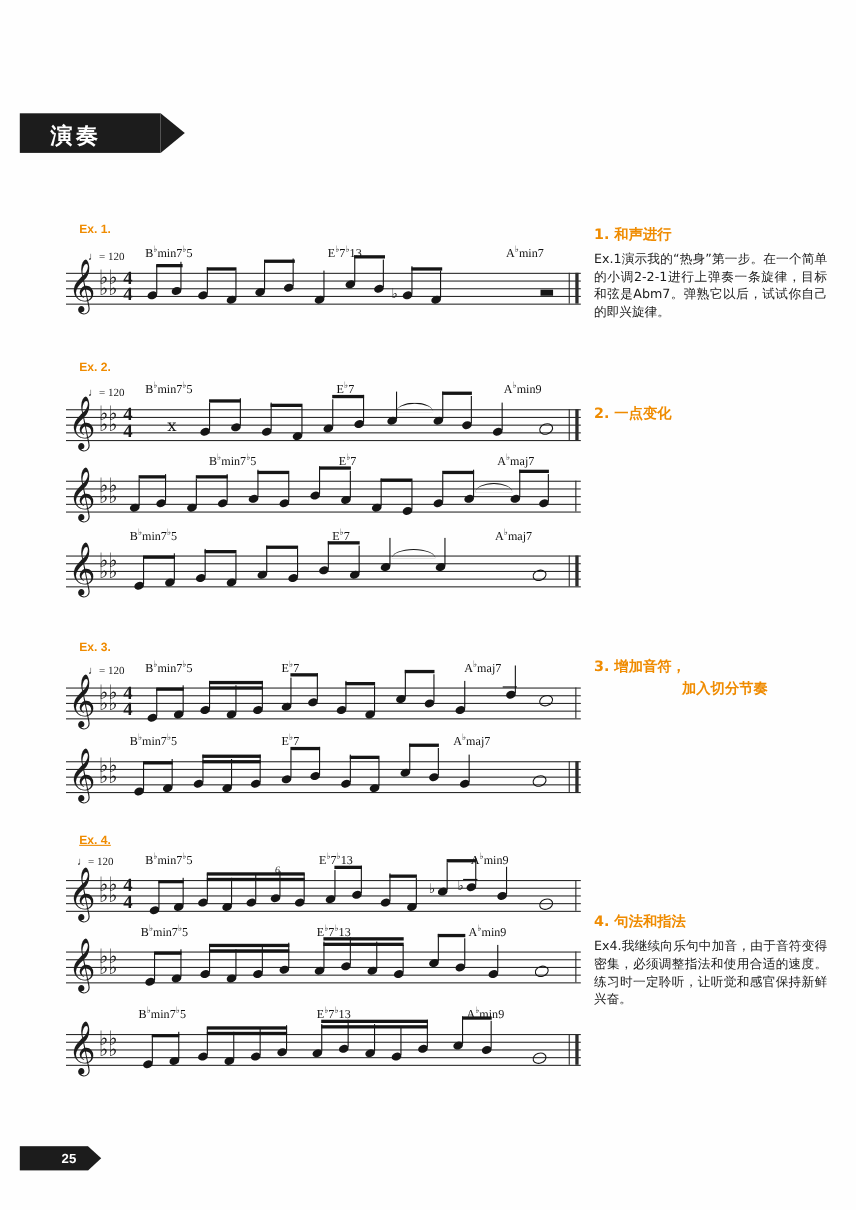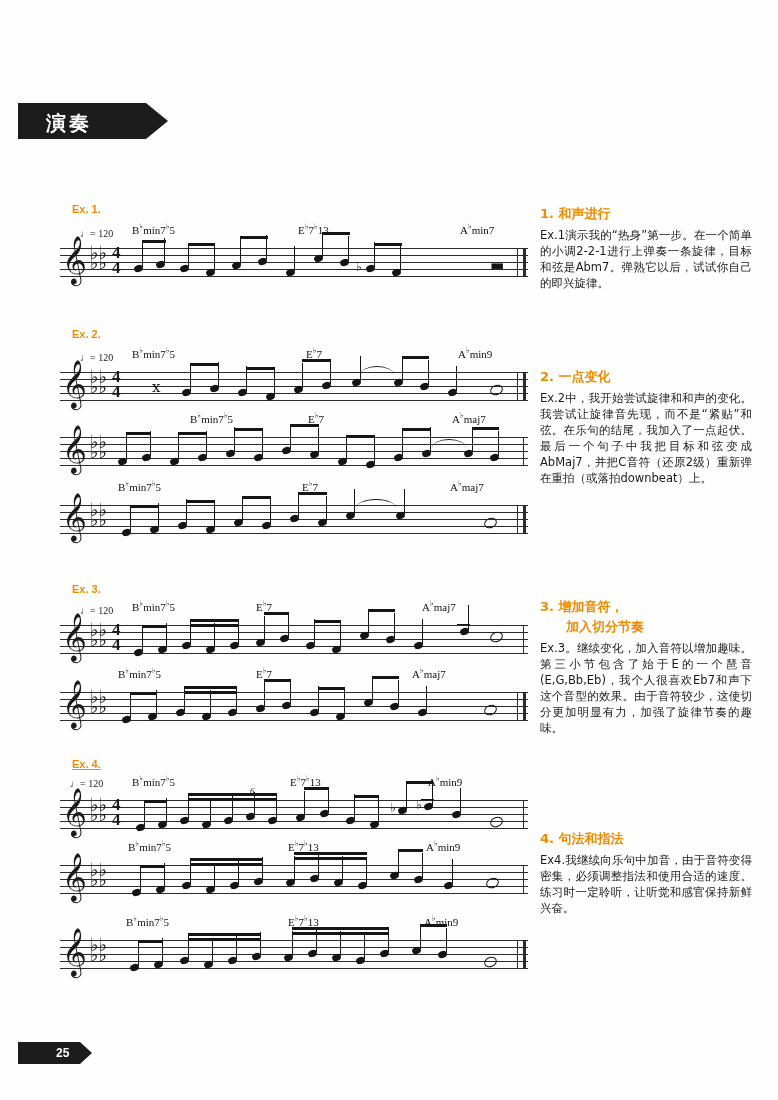"Ex.2中，我开始尝试旋律和和声的变化。我尝试让旋律音先现，而不是“紧贴”和弦。" div.note-body { html: <div>Ex.2中，我开始尝试旋律和和声的变化。我尝试让旋律音先现，而不是“紧贴”和弦。在乐句的结尾，我加入了一点起伏。最后一个句子中我把目标和弦变成AbMaj7，并把C音符（还原2级）重新弹在重拍（或落拍downbeat）上。</div> -> none }
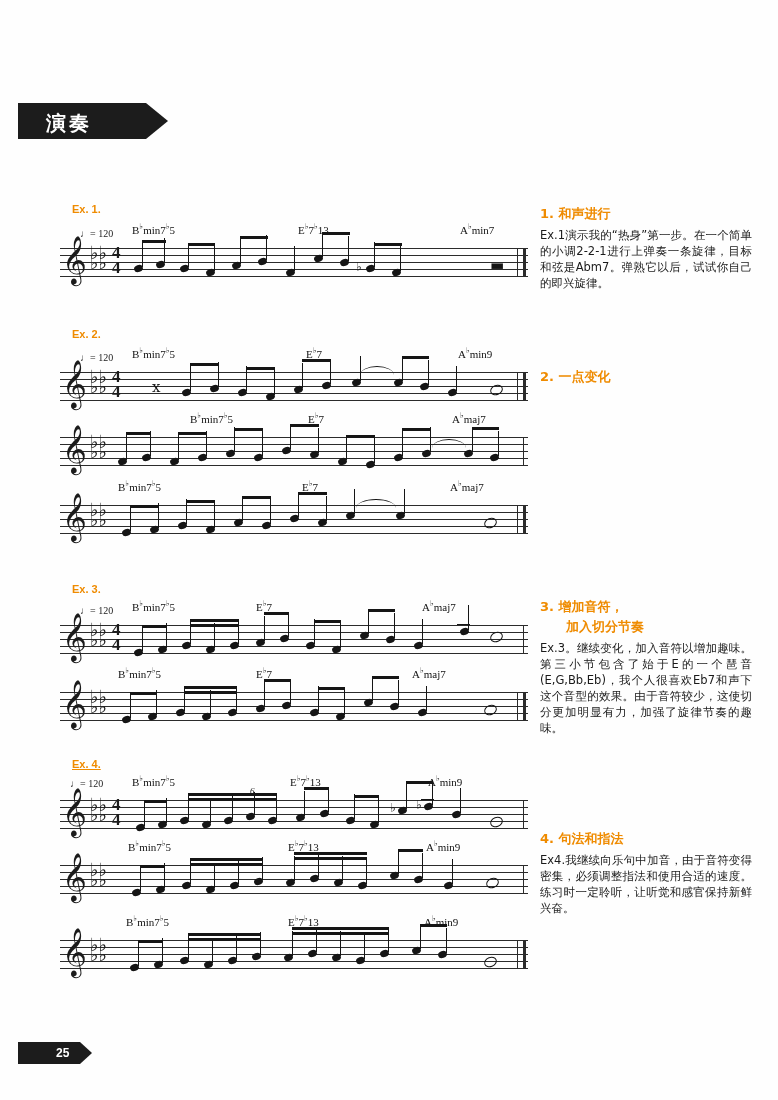"加入切分节奏" .note-title .indent { text-align: none -> center }
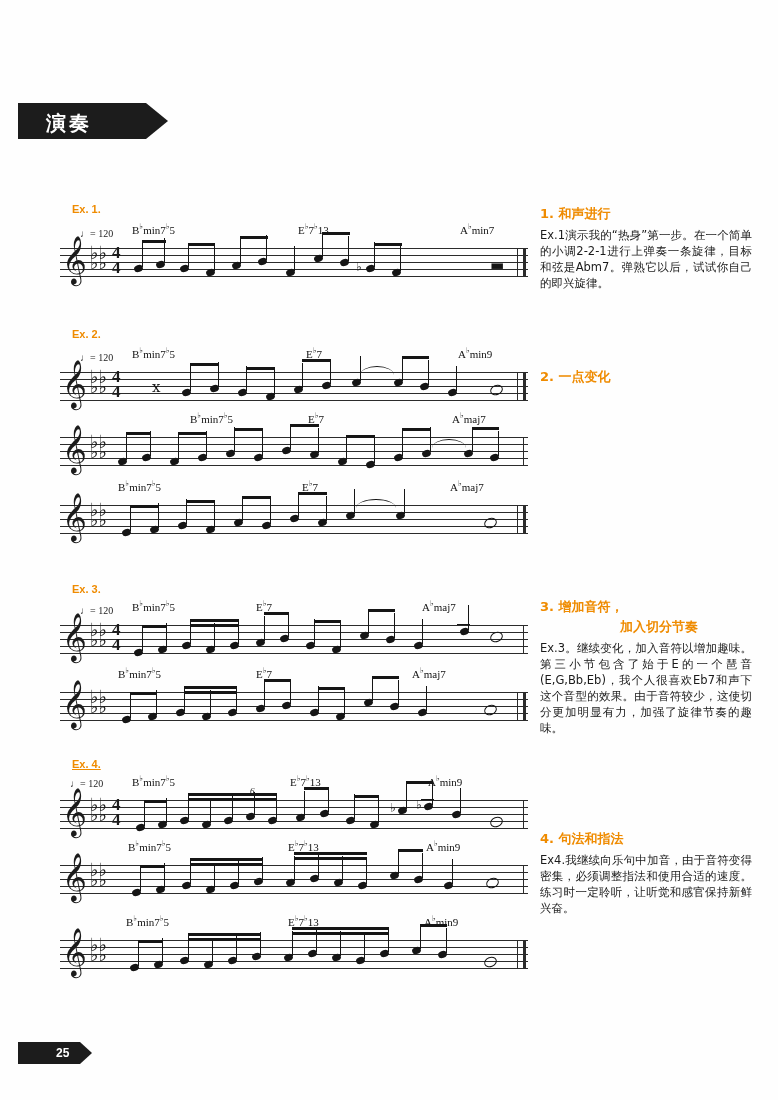"Ex.3。继续变化，加入音符以增加趣味。第三小节包含了始于E的一个琶音(E,G," div.note-body { html: <div>Ex.3。继续变化，加入音符以增加趣味。第三小节包含了始于E的一个琶音(E,G,Bb,Eb)，我个人很喜欢Eb7和声下这个音型的效果。由于音符较少，这使切分更加明显有力，加强了旋律节奏的趣味。</div> -> none }
